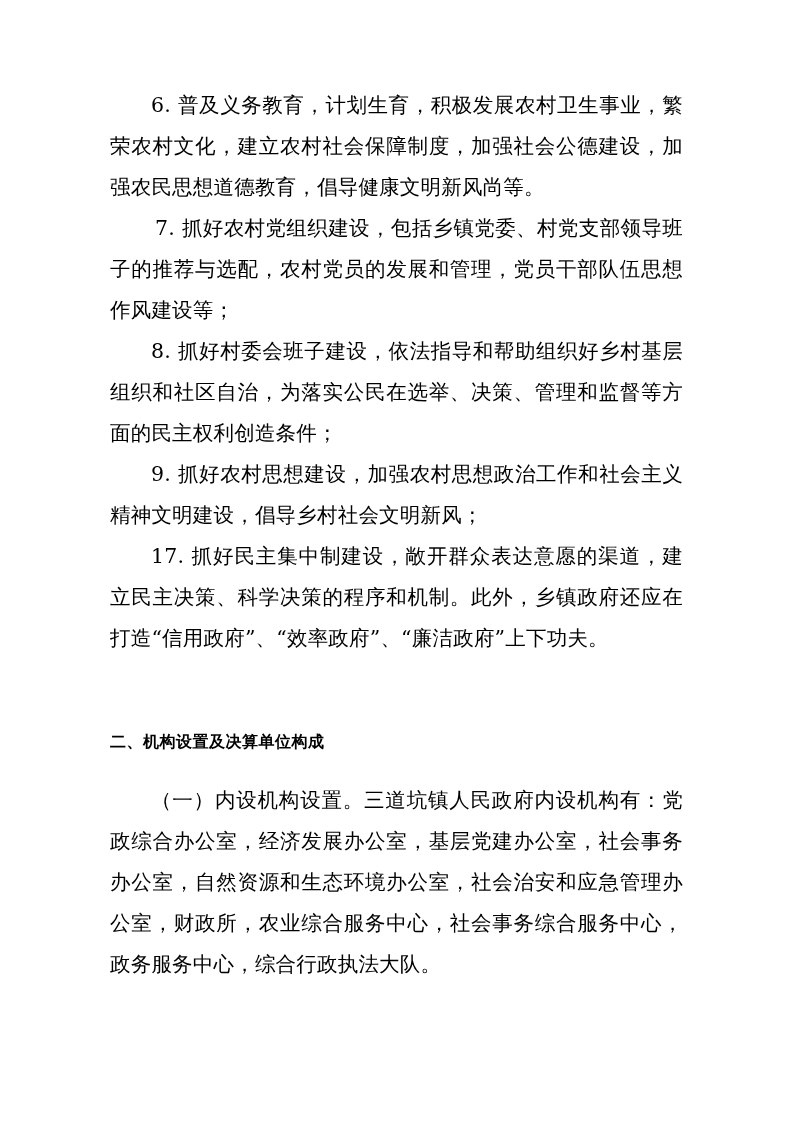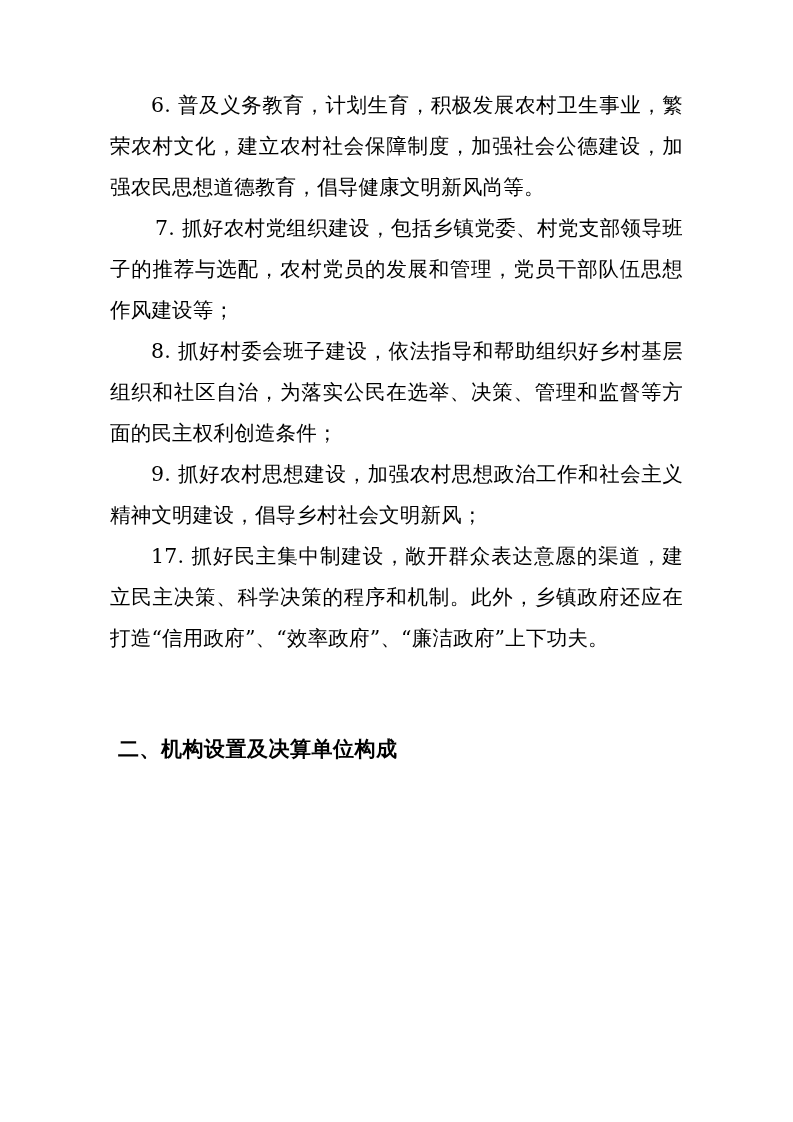"二、机构设置及决算单位构成" .section-heading { font-size: 21px -> 16px; margin: 8px -> 0 }
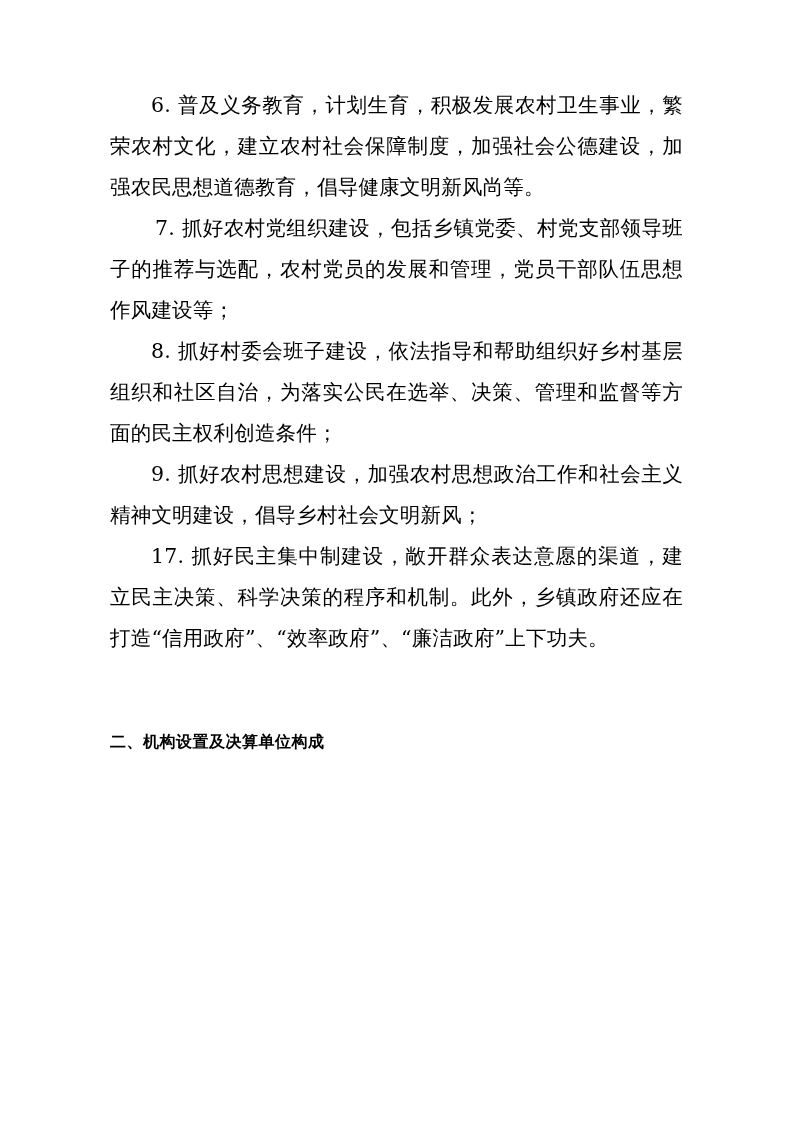"（一）内设机构设置。三道坑镇人民政府内设机构有：党政综合办公室，经济发展办公室，" p.para { html: none -> <p>（一）内设机构设置。三道坑镇人民政府内设机构有：党政综合办公室，经济发展办公室，基层党建办公室，社会事务办公室，自然资源和生态环境办公室，社会治安和应急管理办公室，财政所，农业综合服务中心，社会事务综合服务中心，政务服务中心，综合行政执法大队。</p> }
